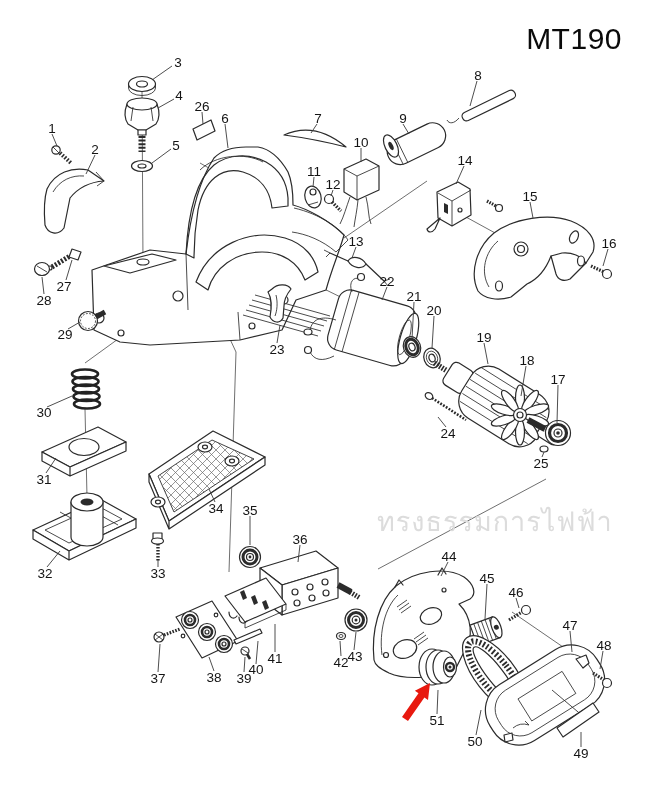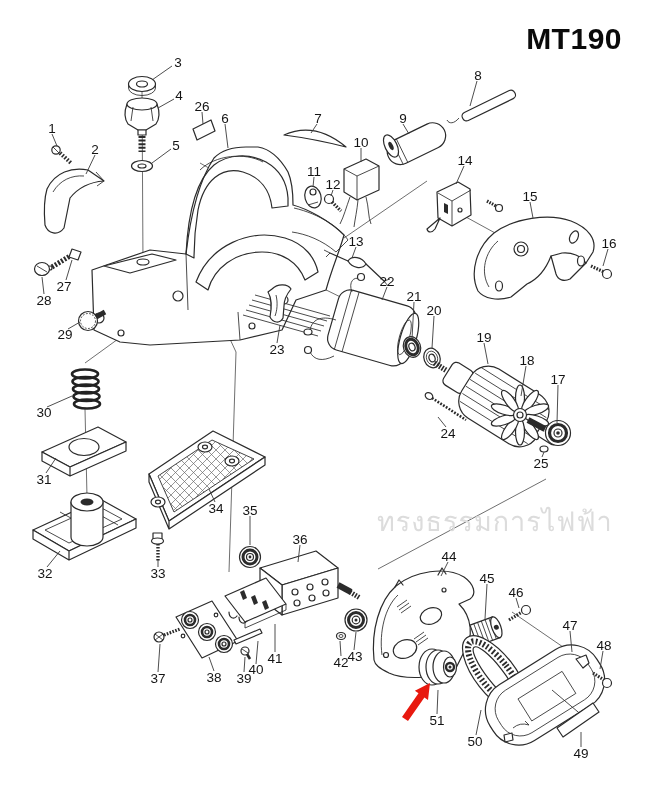"MT190" .title { font-weight: bold -> normal }
